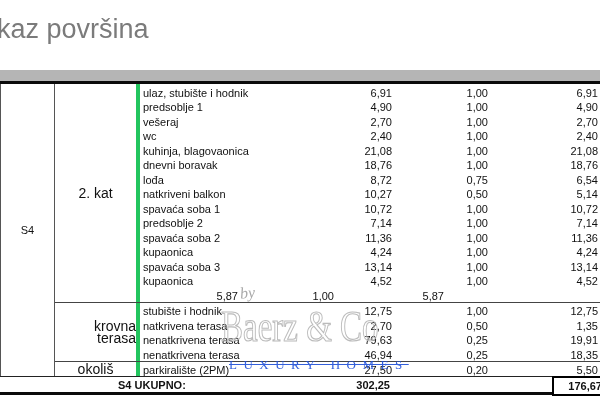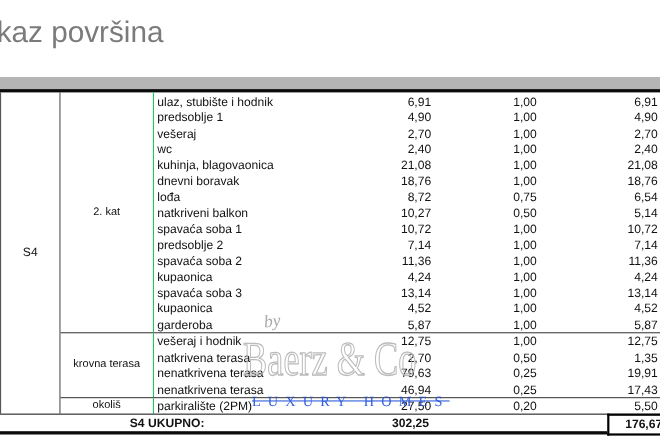"2. kat" .floor-cell { border-right: 1px solid #22c55e -> 4px solid #22c55e; font-size: 10px -> 14px }
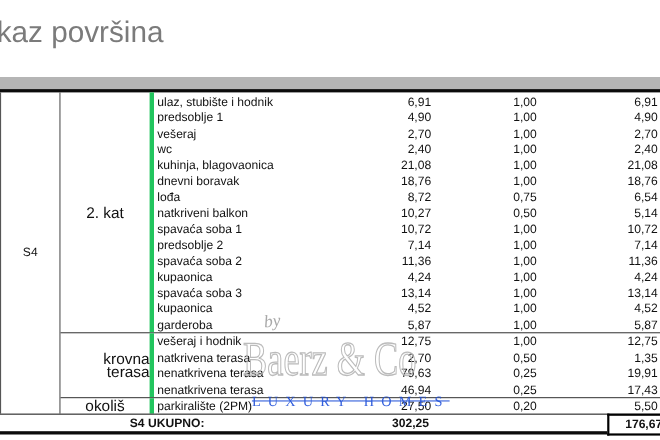"garderoba" span.c-name { html: <span>garderoba</span> -> none }
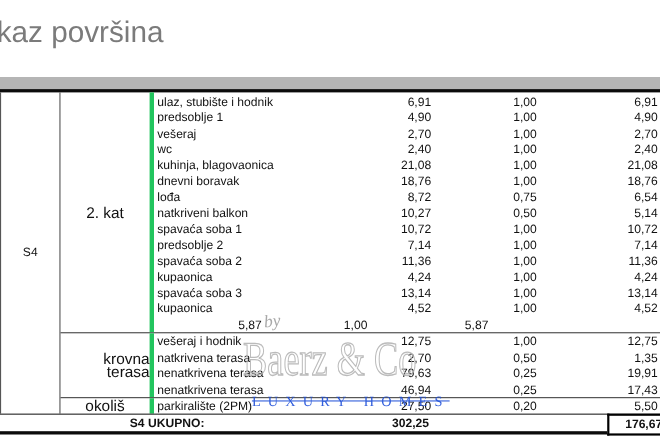"vešeraj i hodnik" span.c-name { text: vešeraj -> stubište }
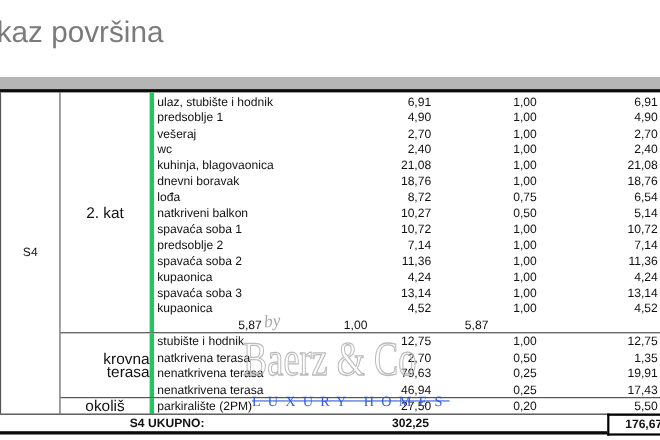"17,43" span.c-a2 { text: 17,43 -> 18,35 }
